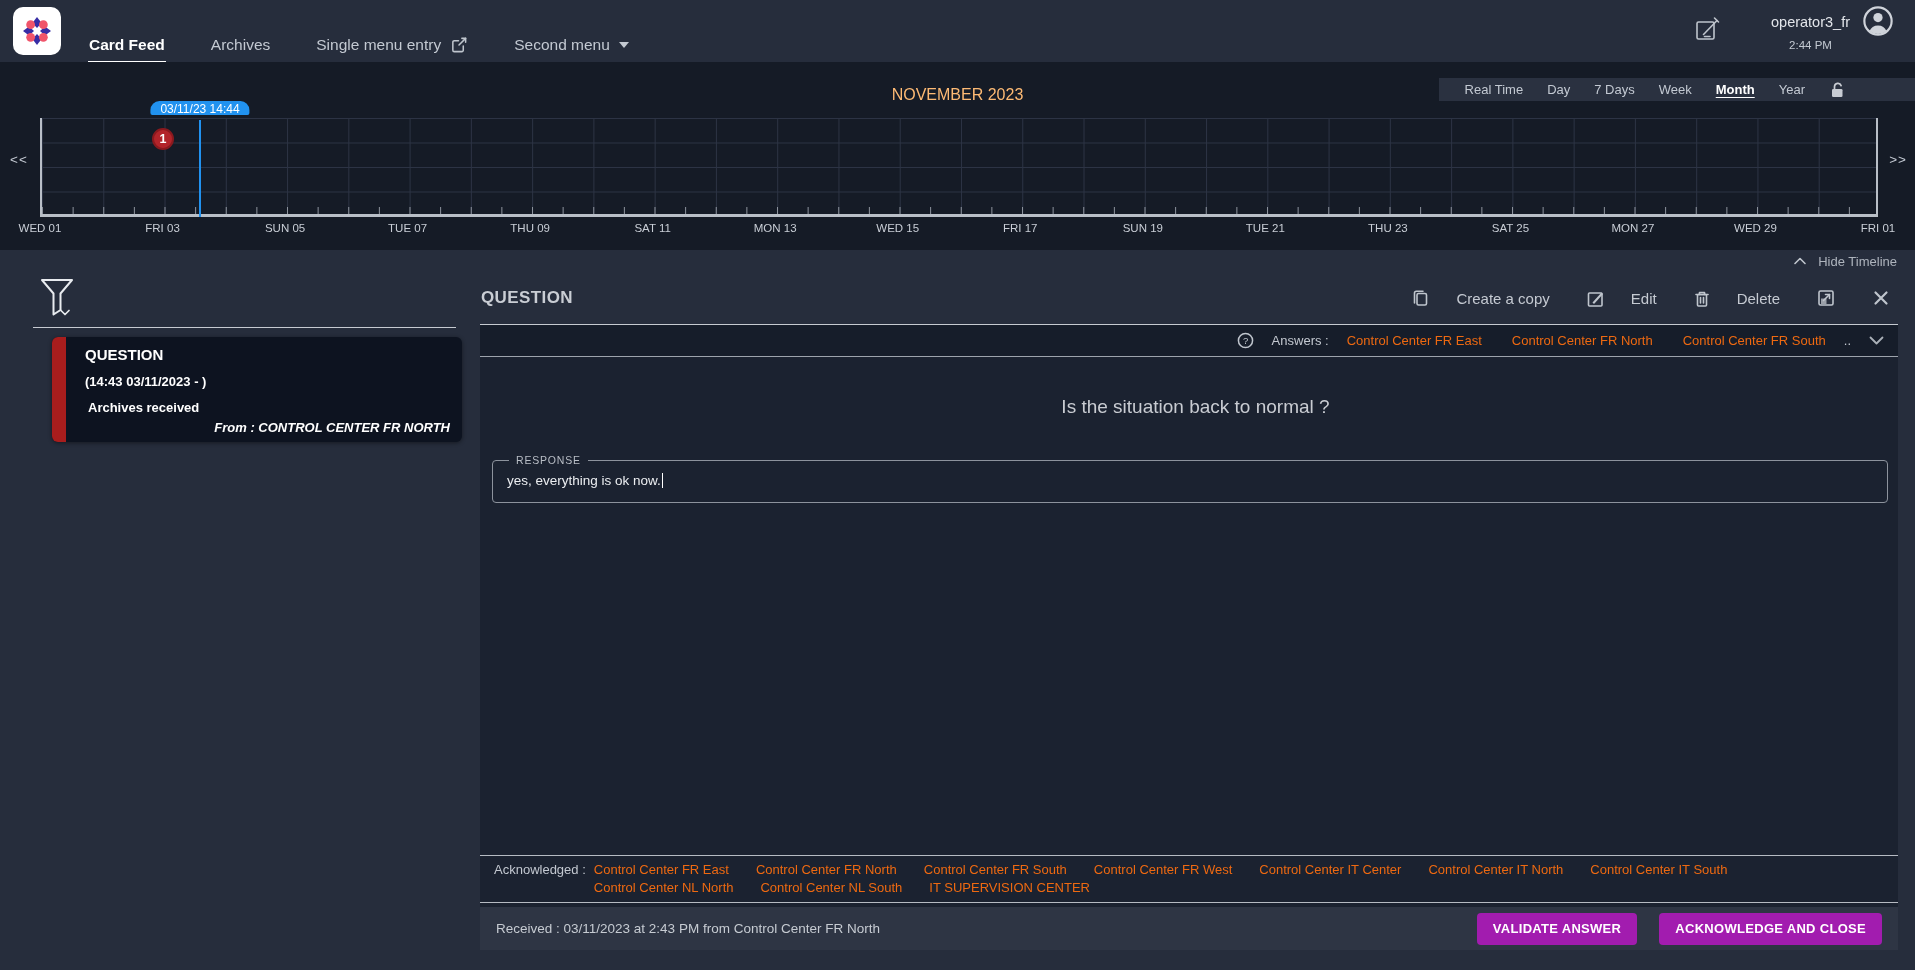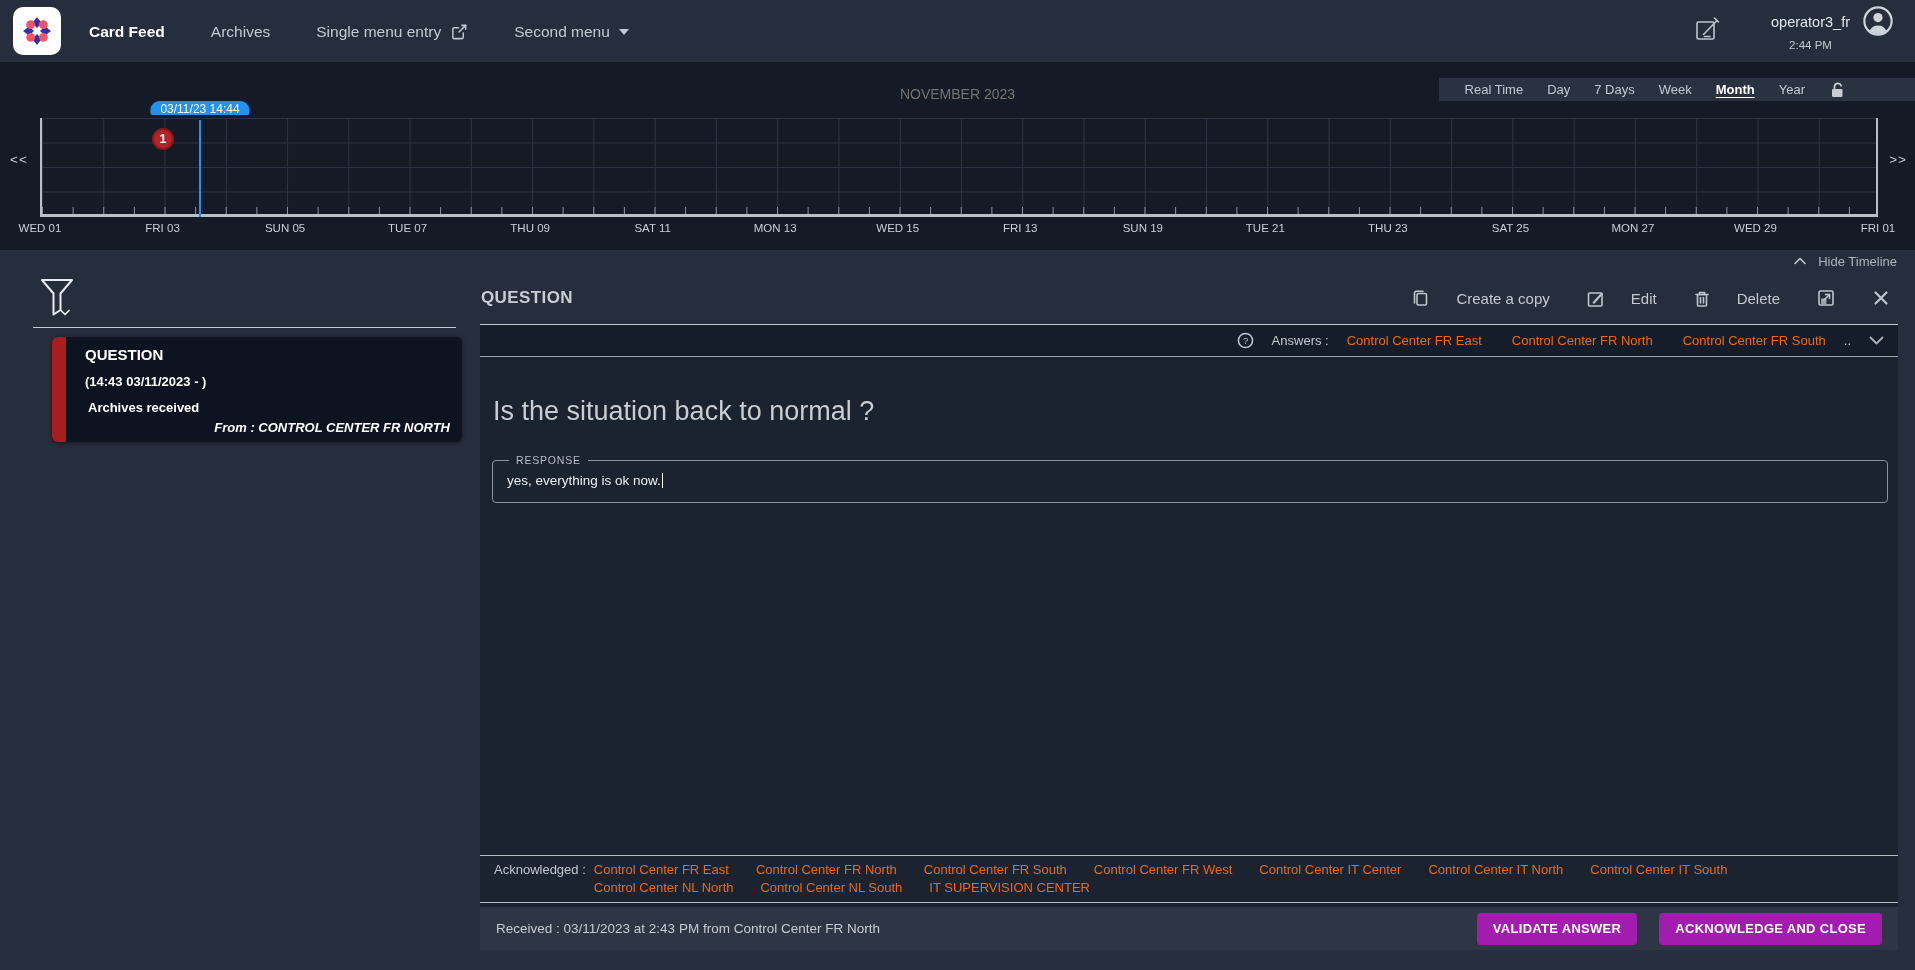"Card Feed" .nav { align-items: none -> center; top: 4px -> 17px }
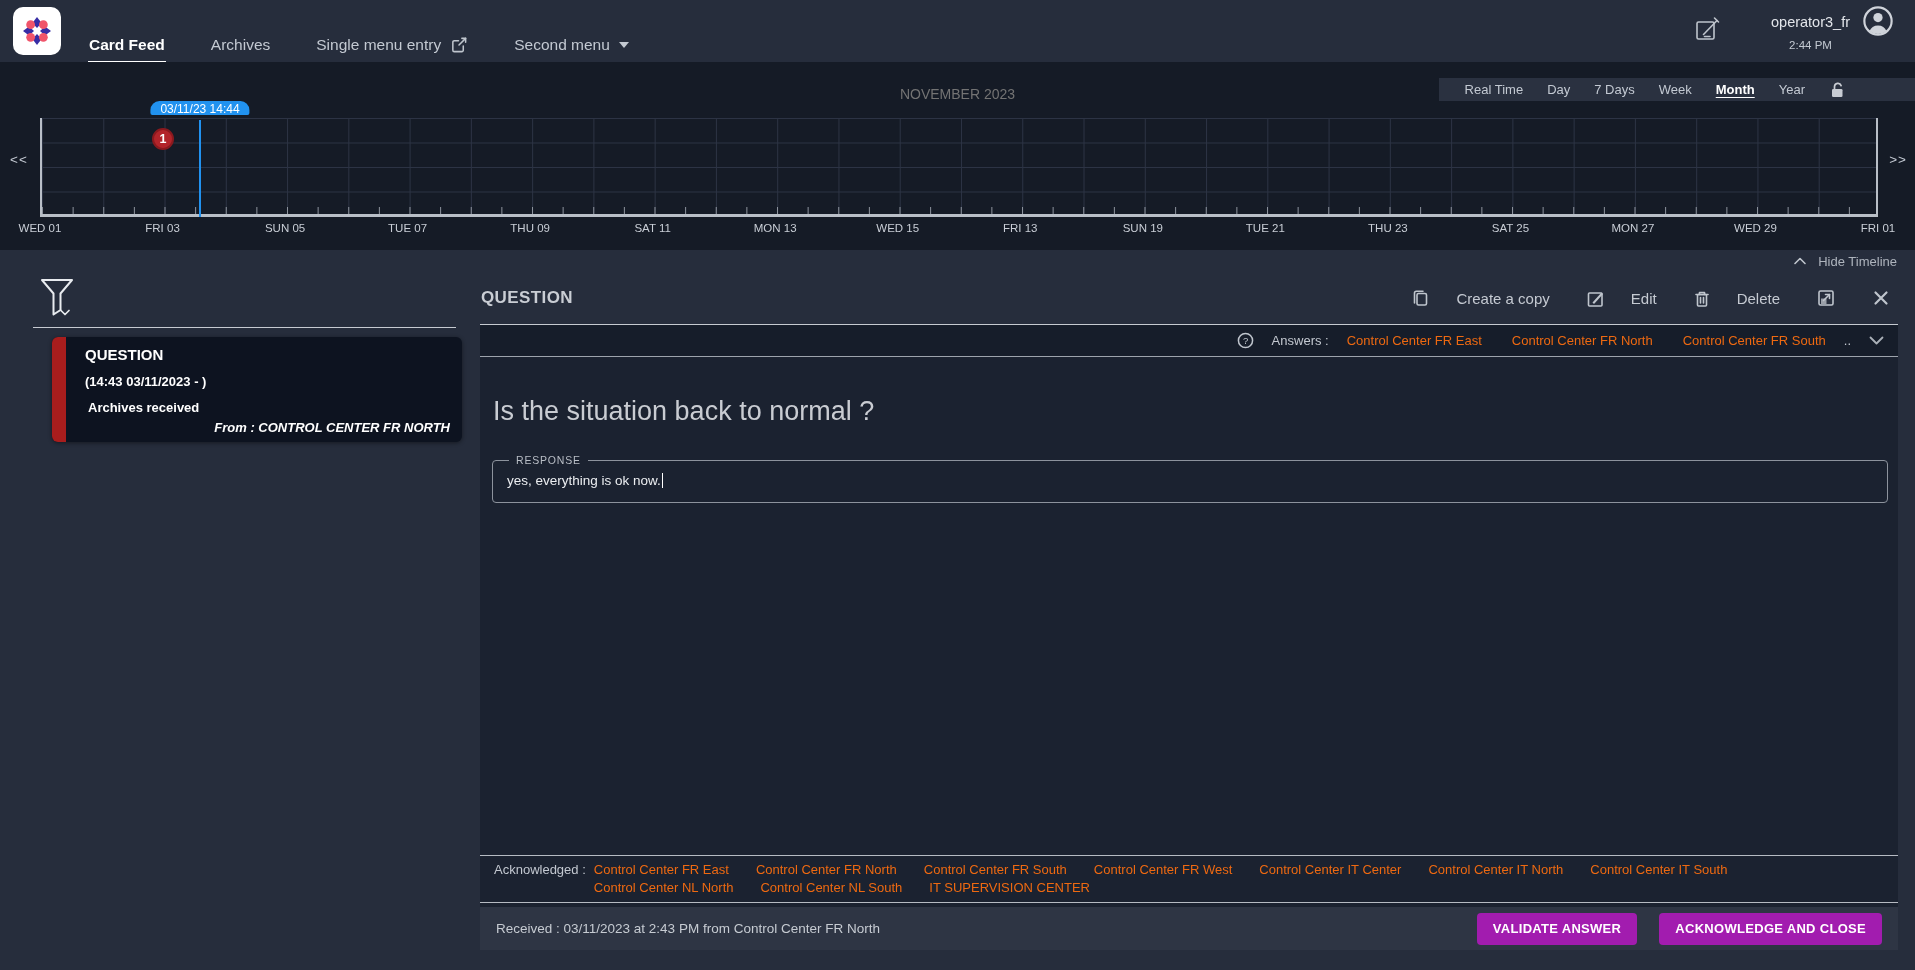"NOVEMBER 2023" .tl-month { color: #737373 -> #fdba74; font-size: 14px -> 16px }
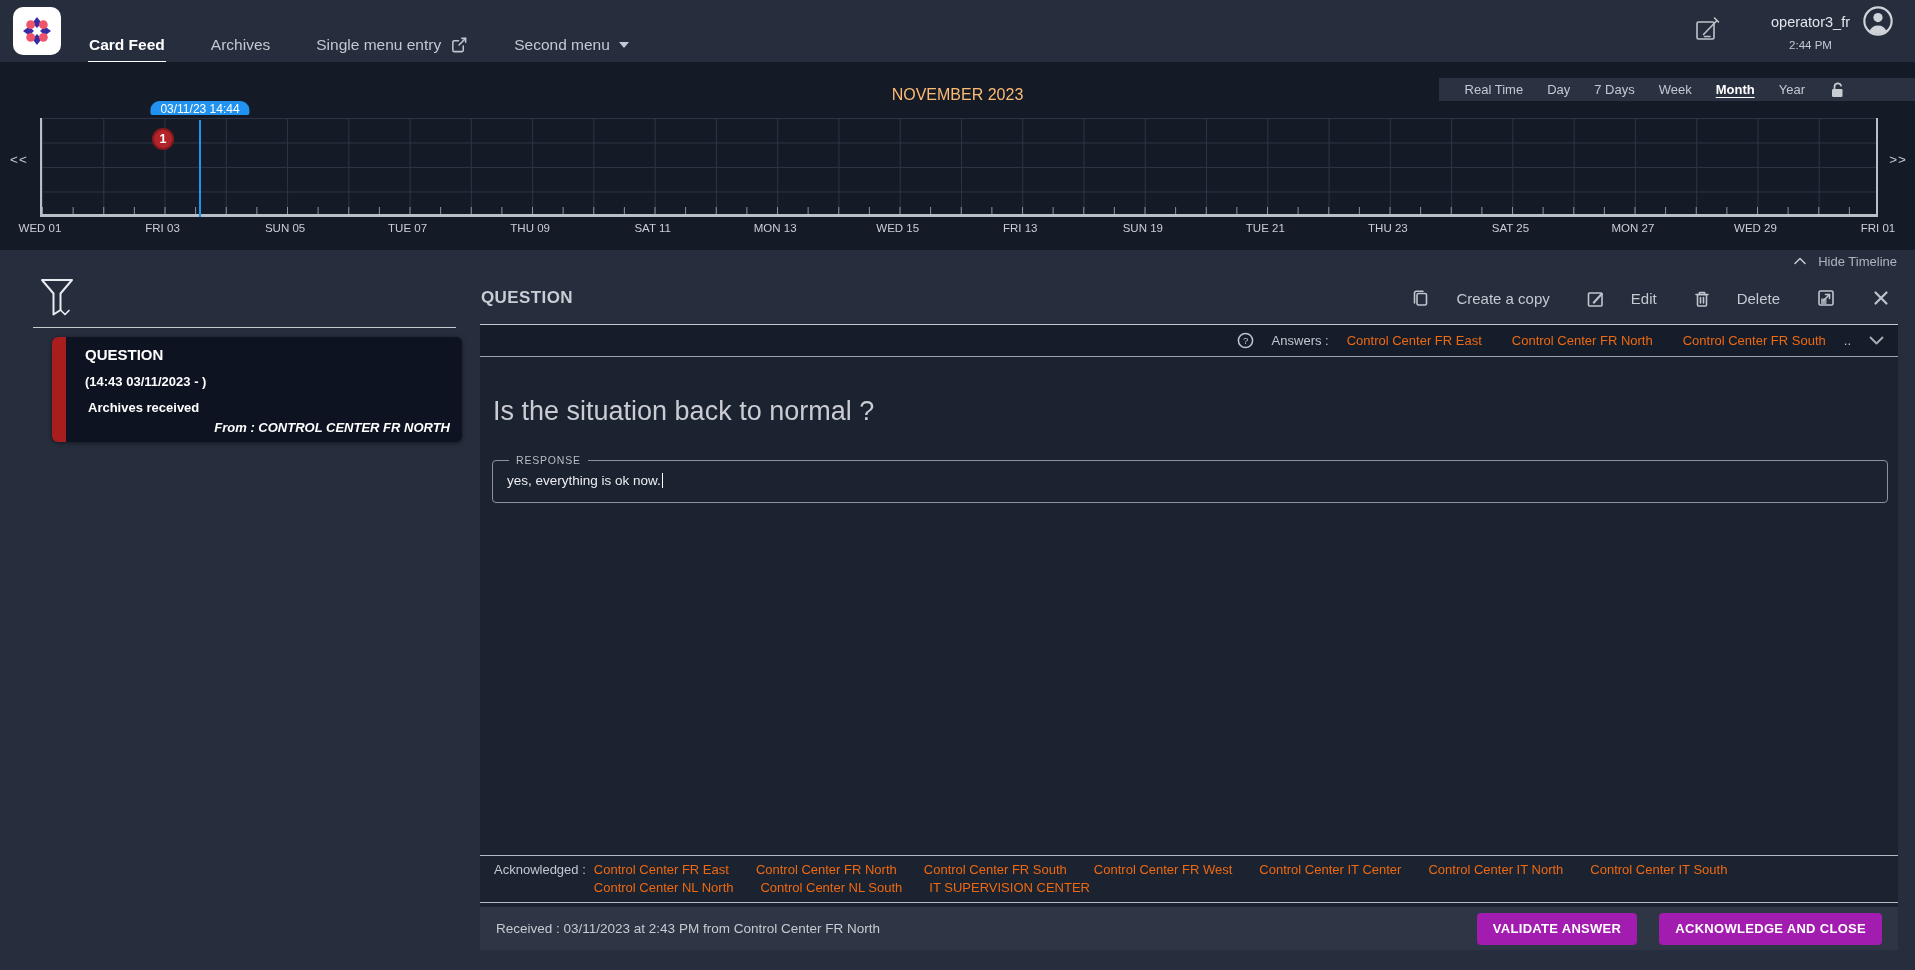"FRI 13" span { text: 13 -> 17 }
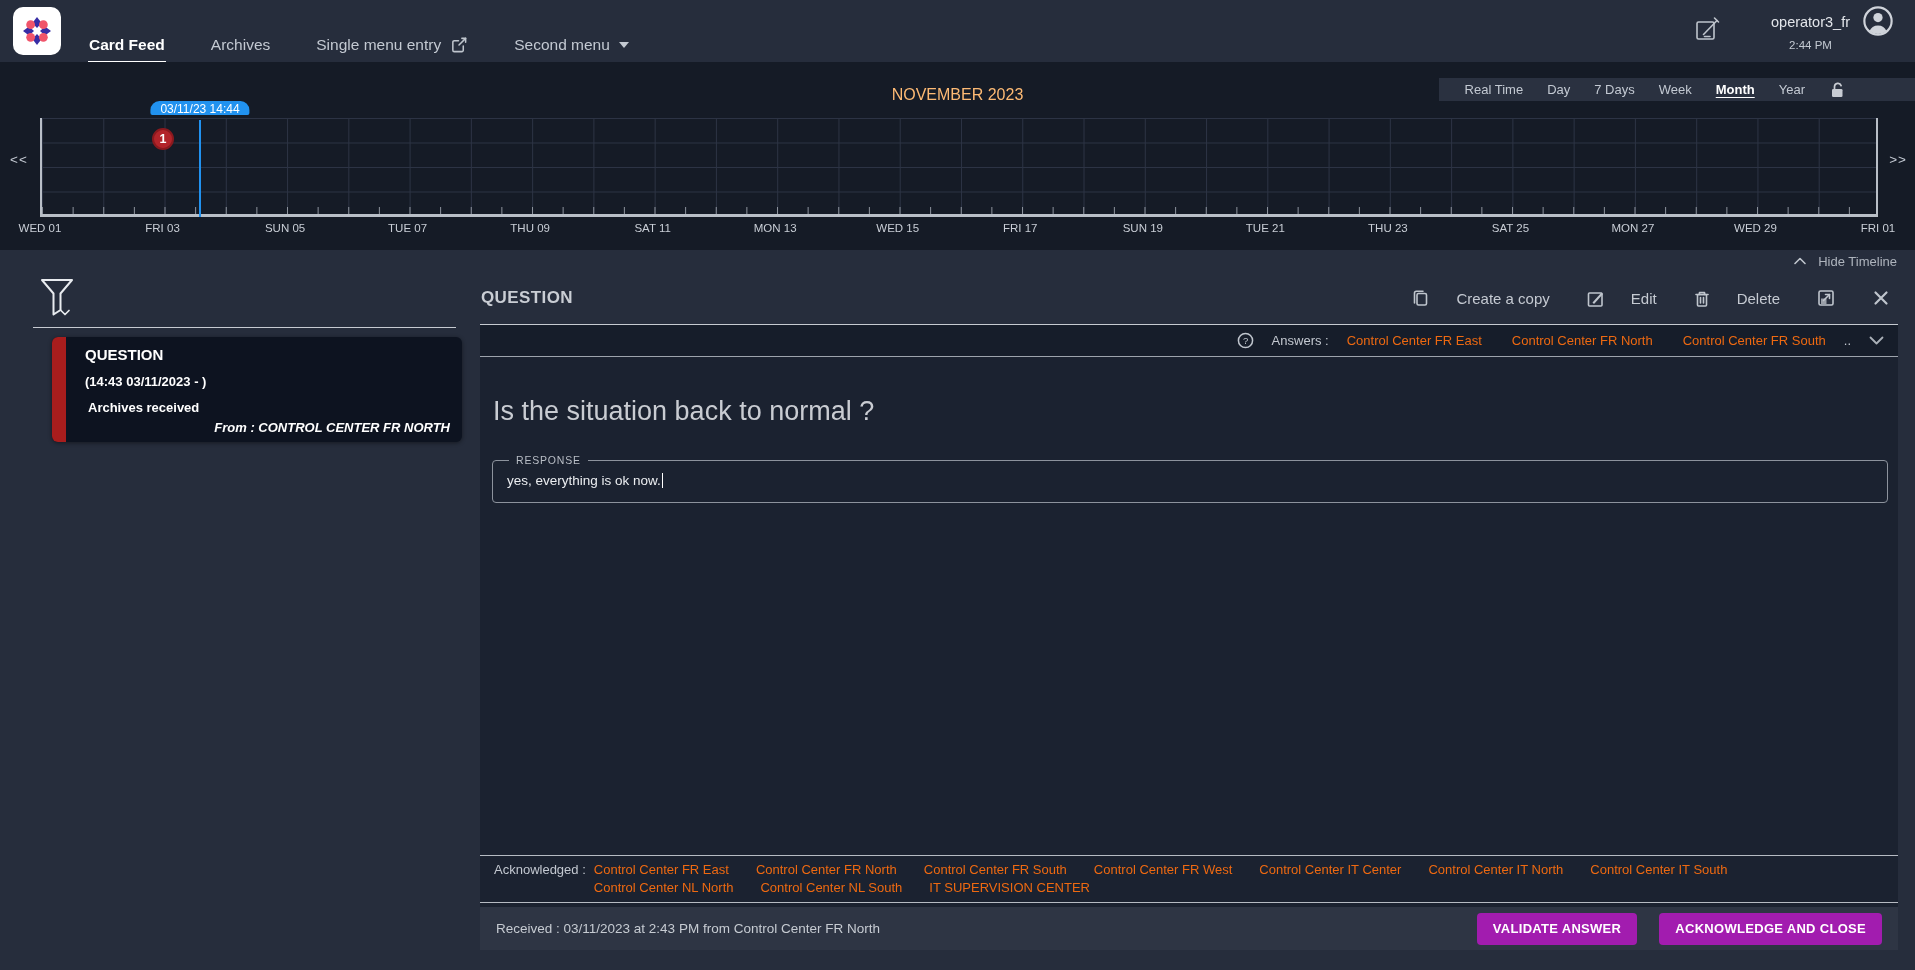"Is the situation back to" .question { font-size: 27px -> 19px; text-align: none -> center }
